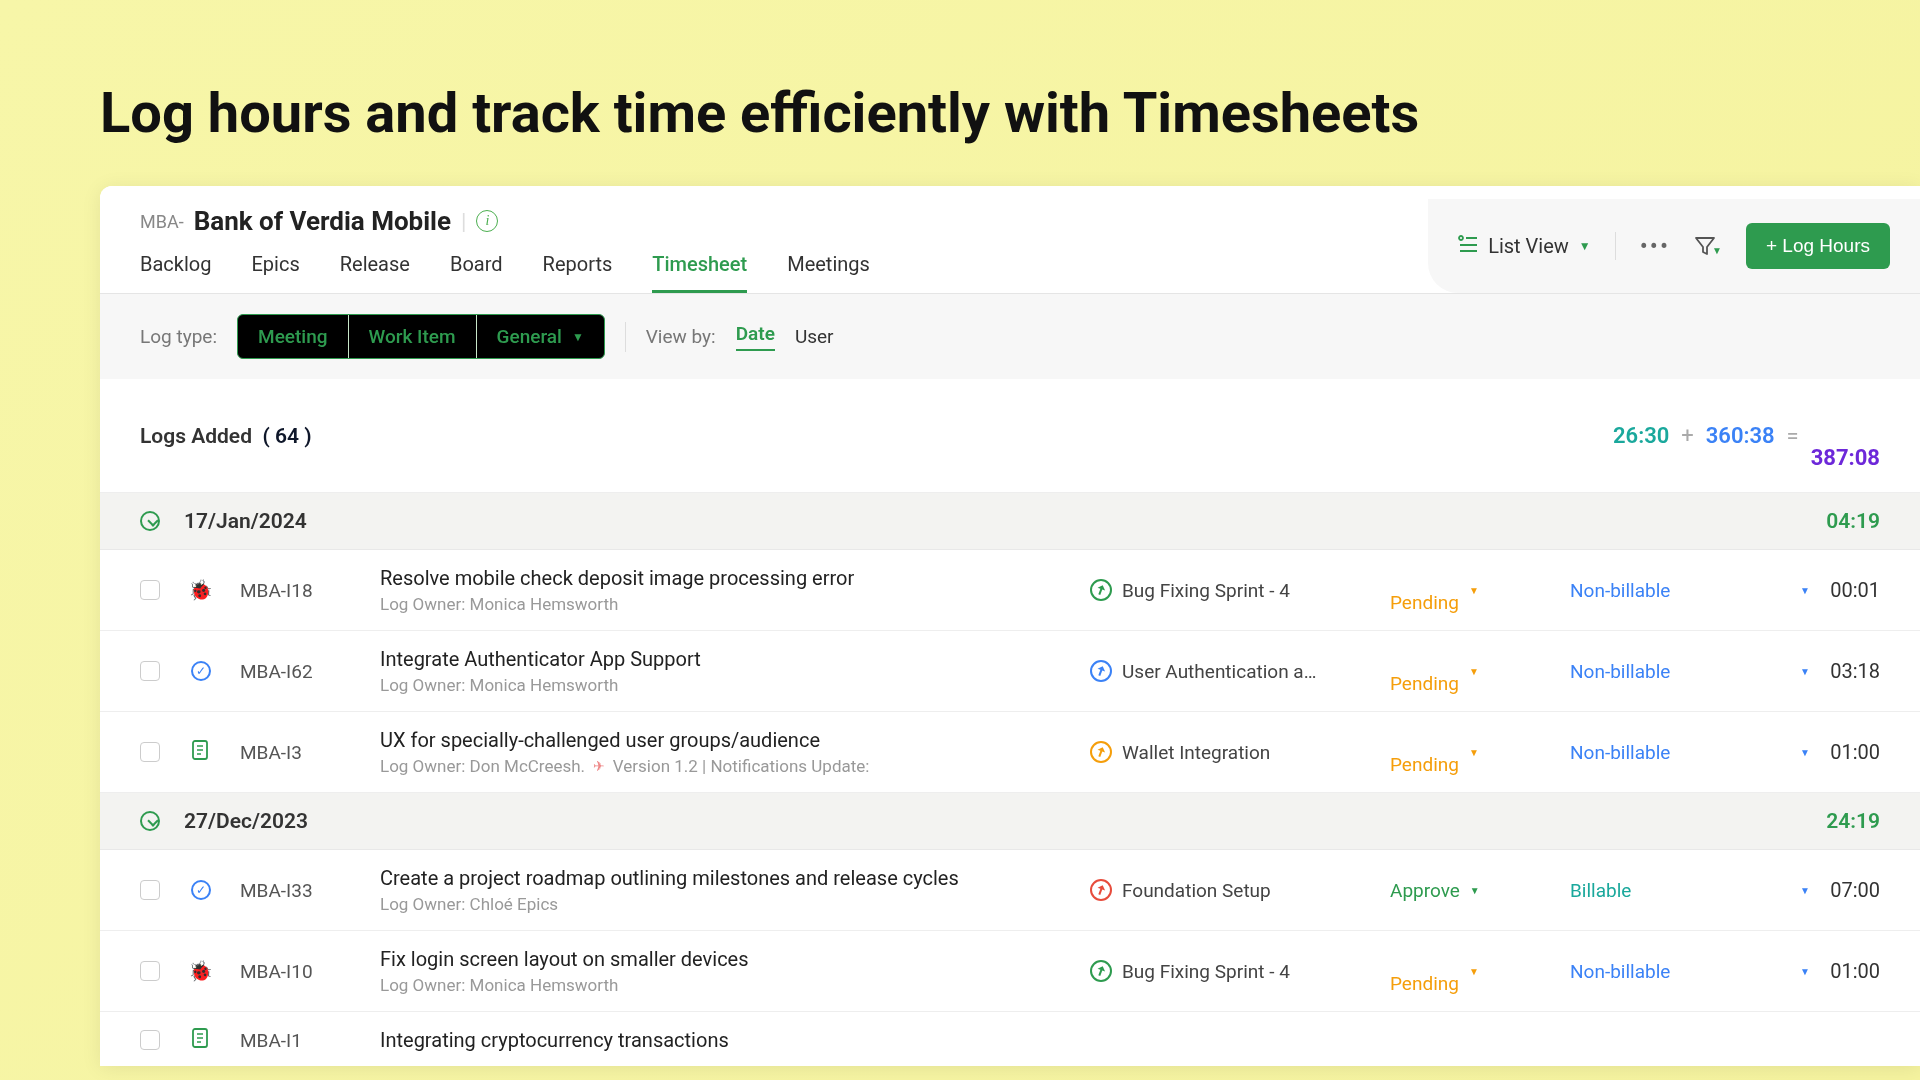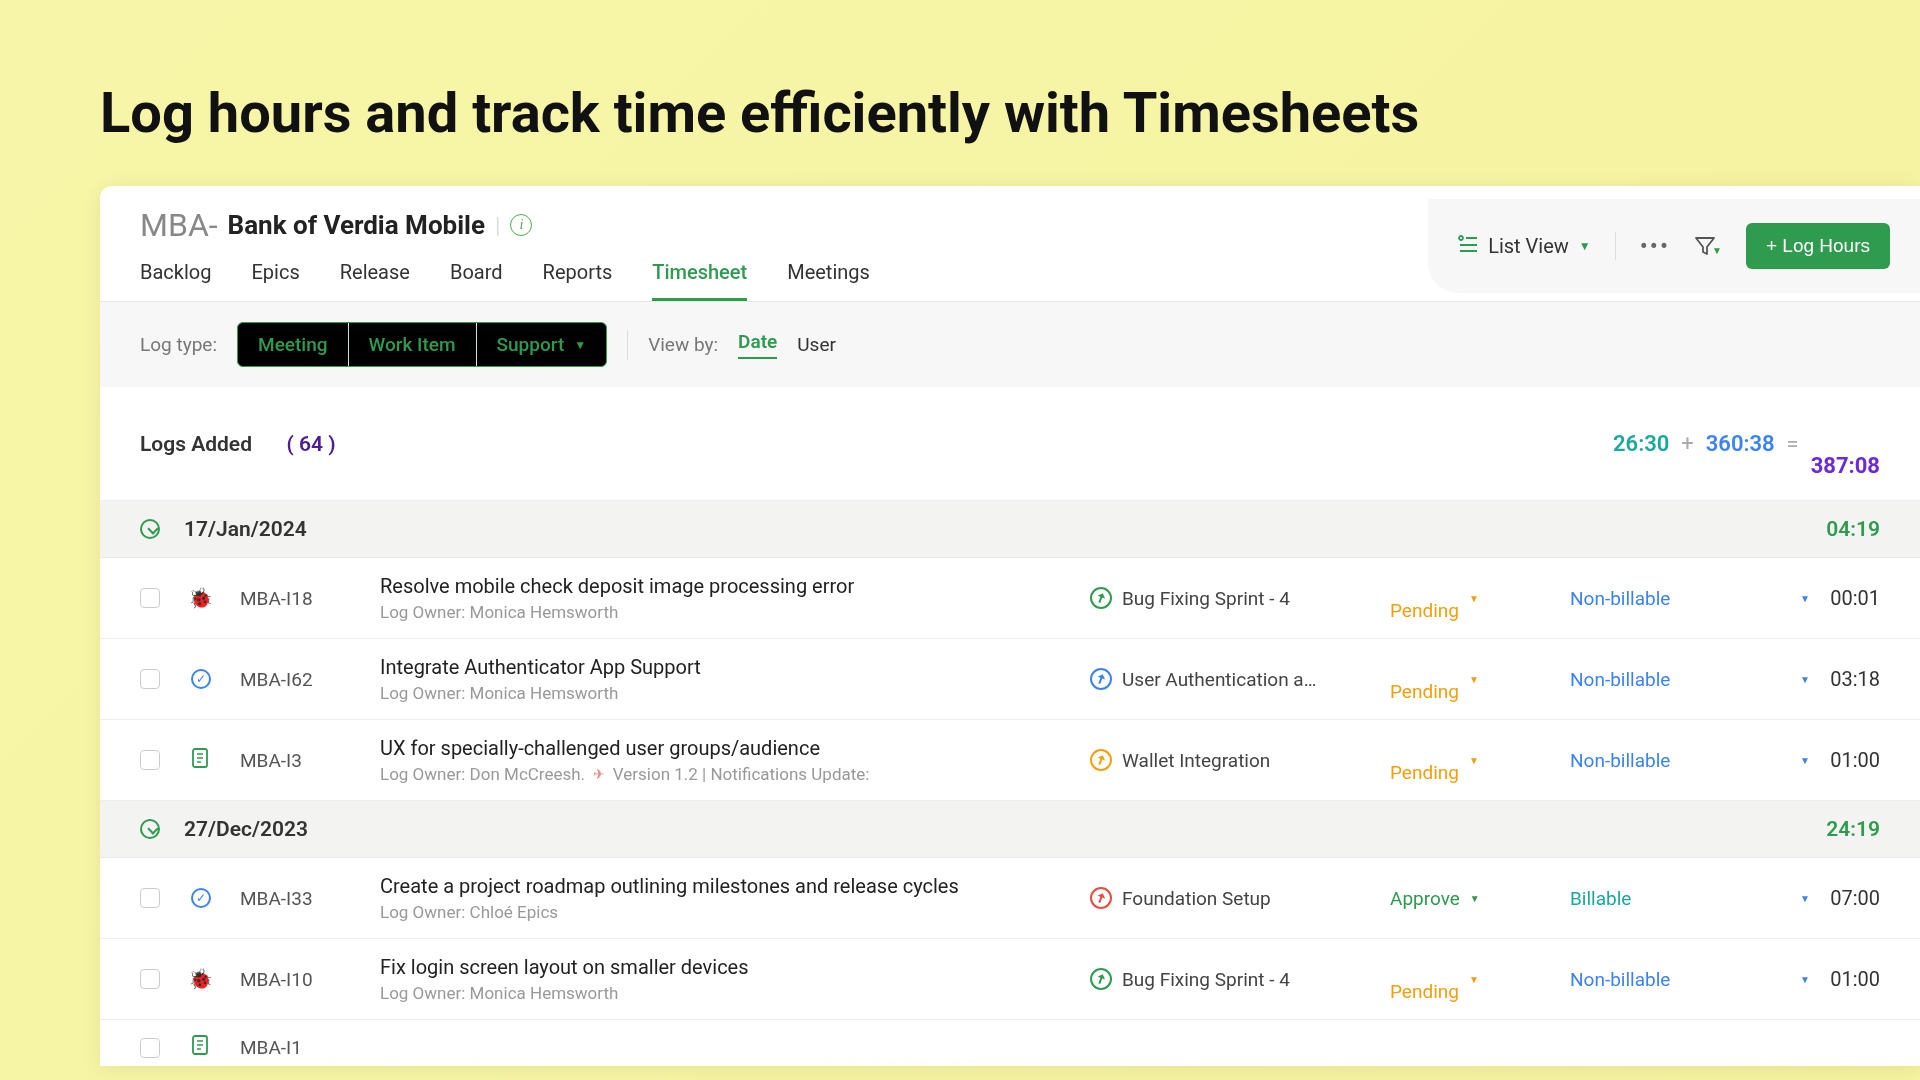"MBA-" .proj-prefix { font-size: 32px -> 18px }
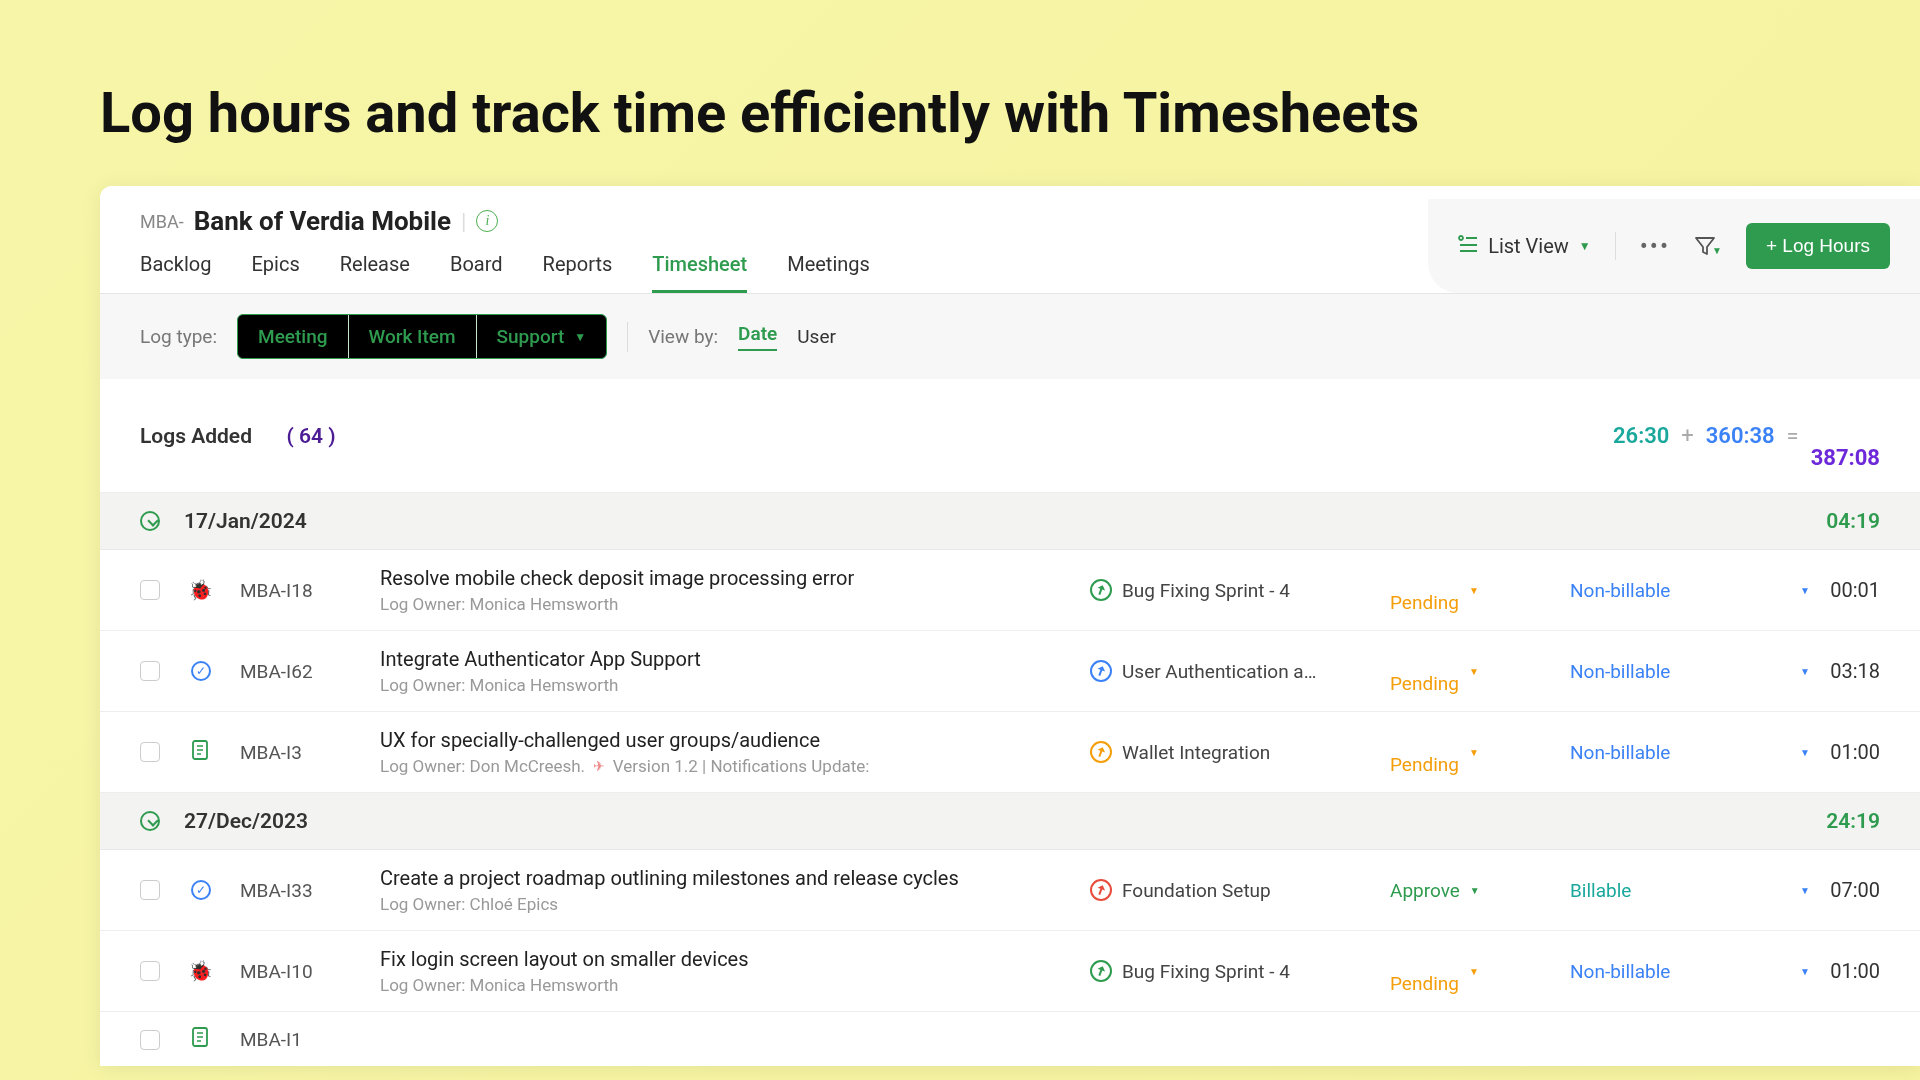"Support" span { text: Support -> General }
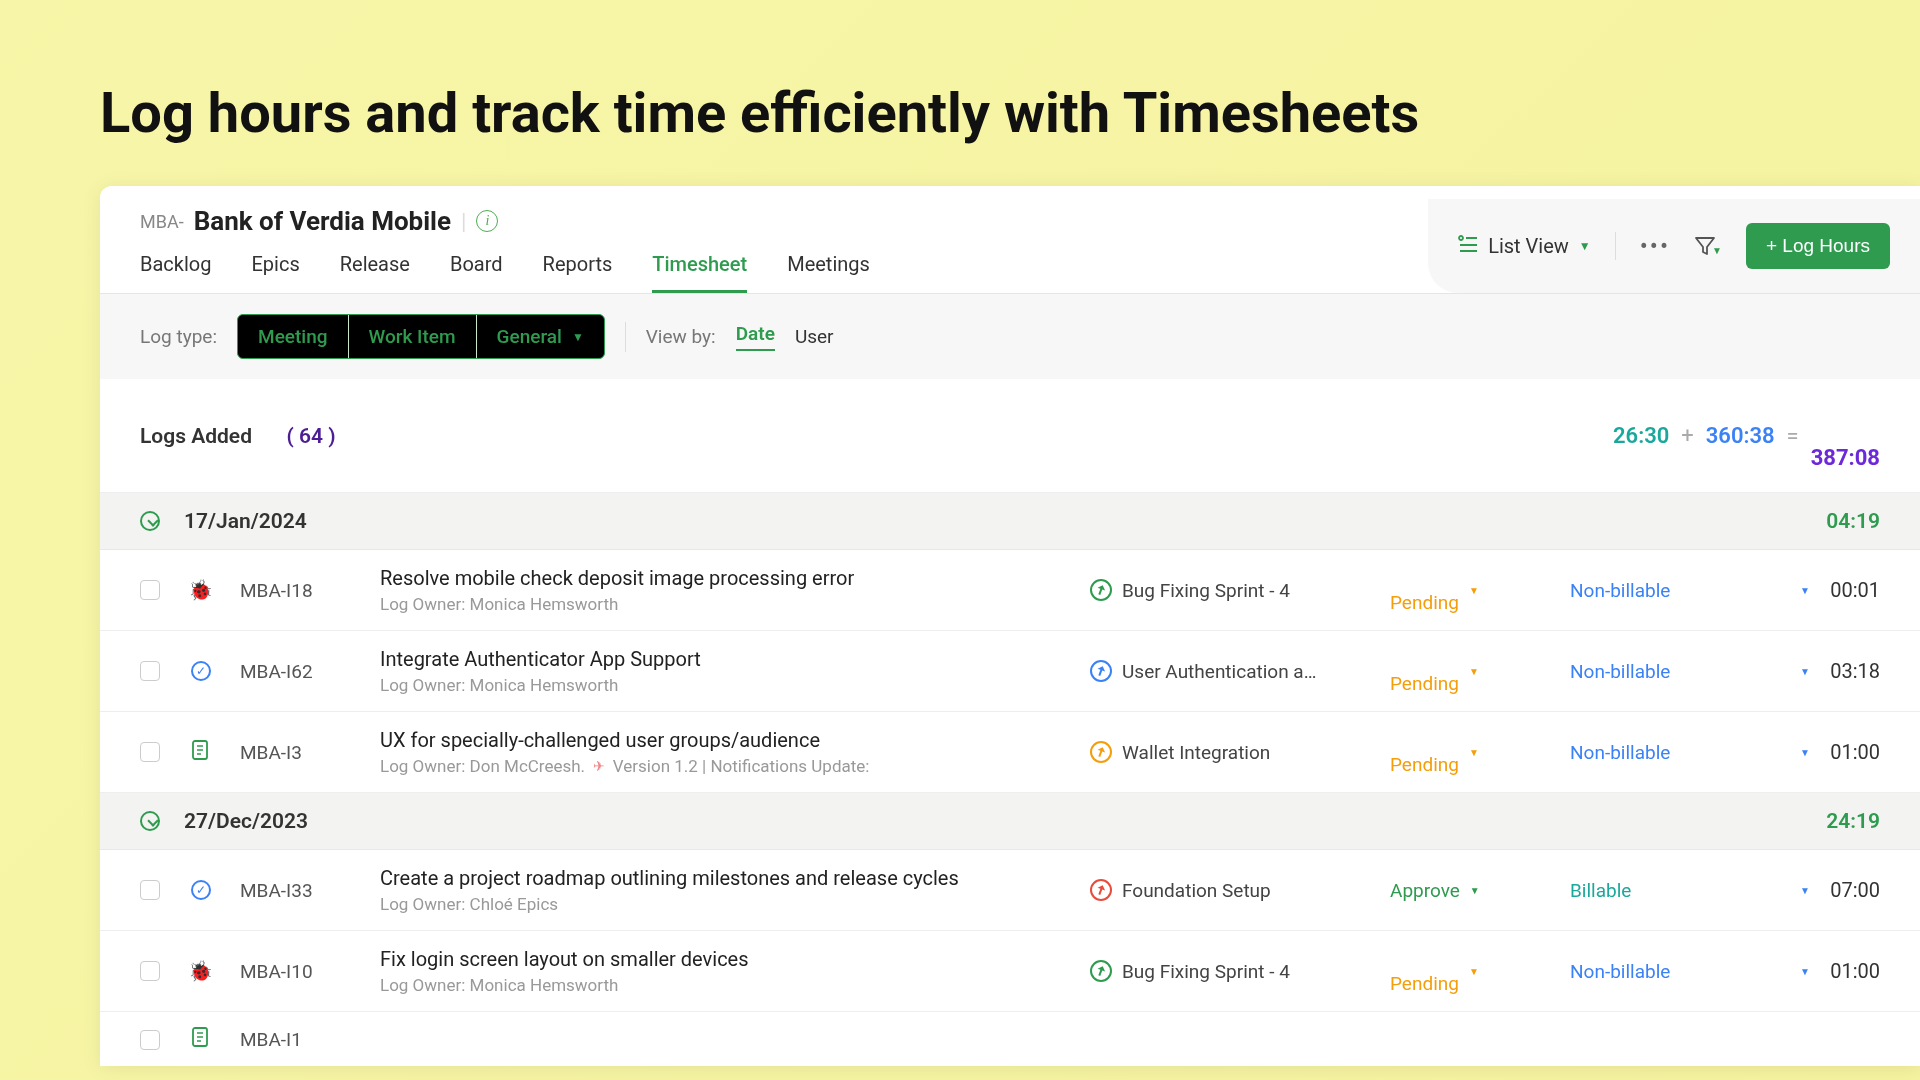"( 64 )" .summary-count { color: #4c1d95 -> #0f172a; margin-left: 24px -> none }
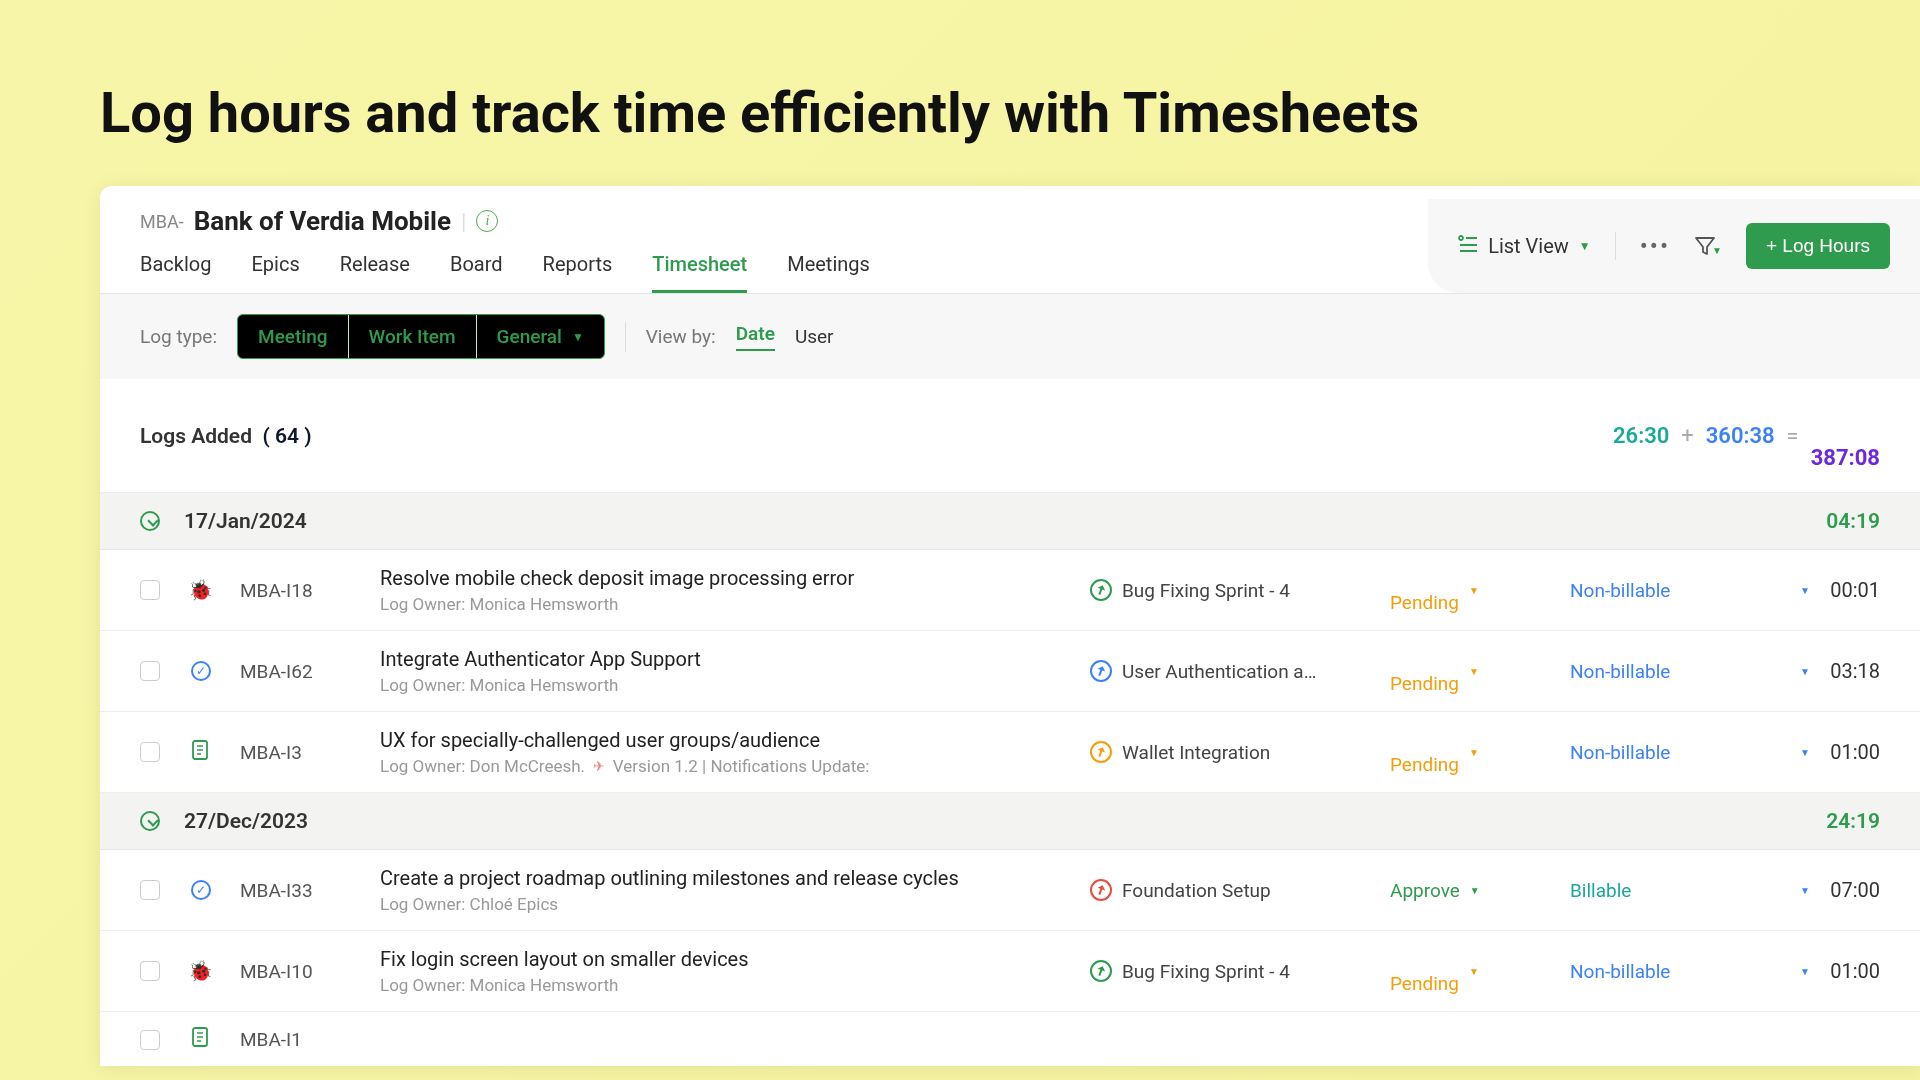"Integrating cryptocurrency transactions" div.item-main { html: none -> <div> <div>Integrating cryptocurrency transactions</div> </div> }
